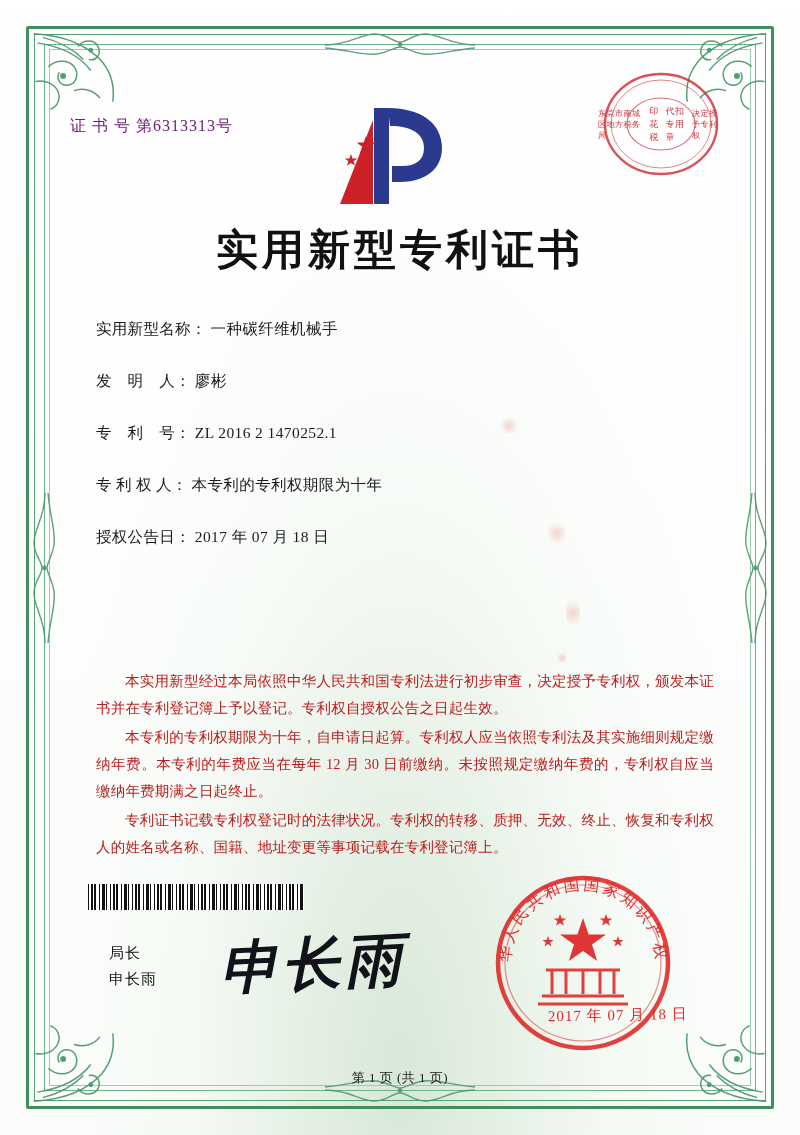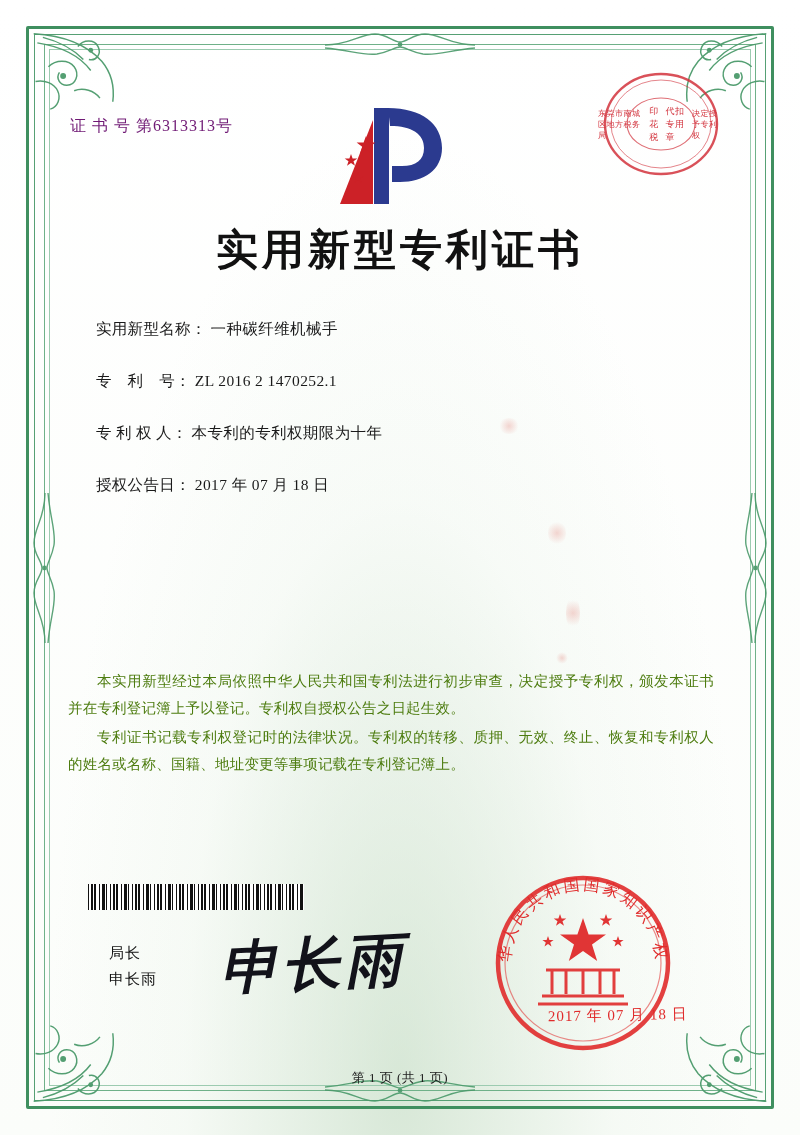"发 明 人：" div.field-row { html: none -> <div> <span>发 明 人：</span> <span>廖彬</span> </div> }
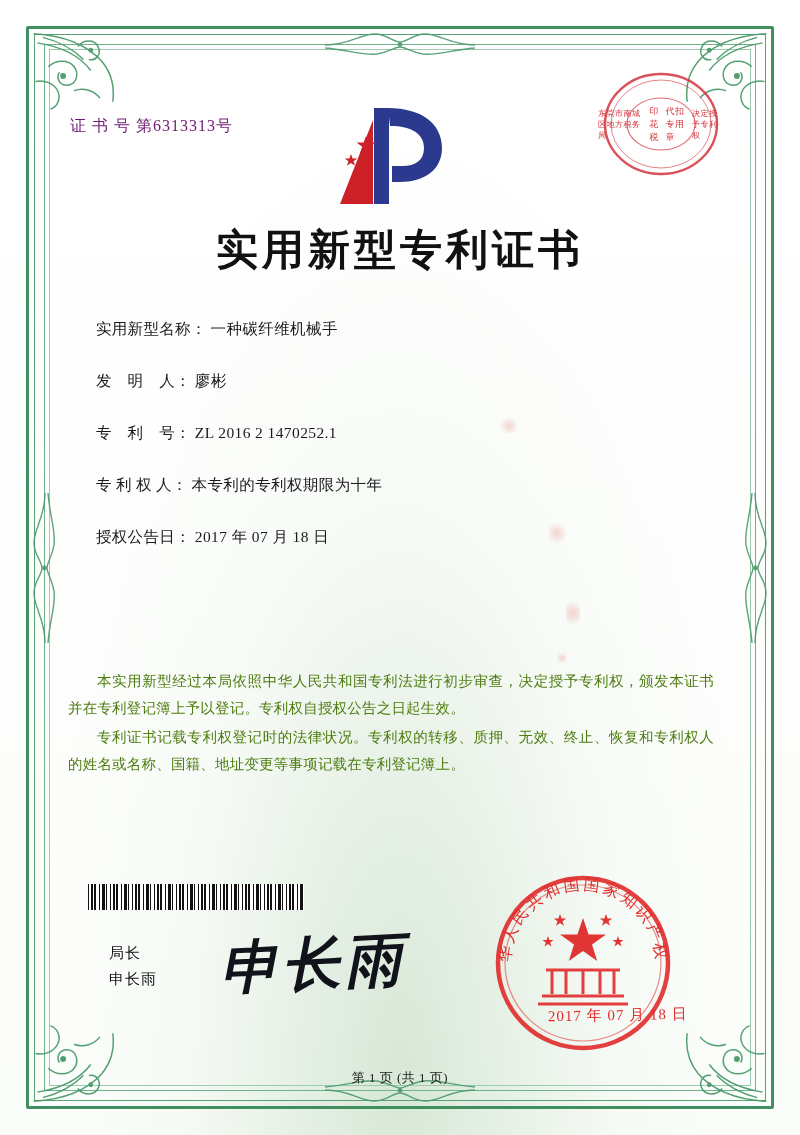"本实用新型经过本局依照中华人民共和国专利法进行初步审查，决定授予专利权，颁发本证" .body-text { color: #4d7c0f -> #b91c1c; left: 68px -> 96px }
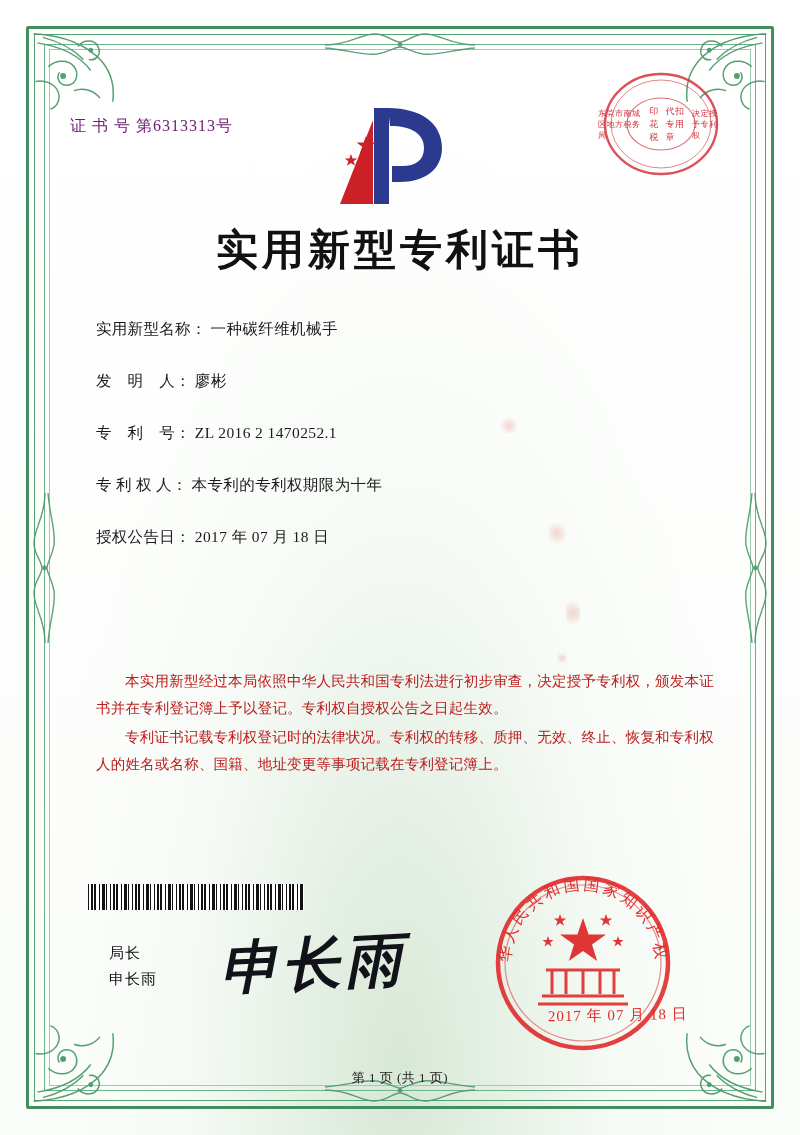"本专利的专利权期限为十年，自申请日起算。专利权人应当依照专利法及其实施细则规定缴" p { html: none -> <p>本专利的专利权期限为十年，自申请日起算。专利权人应当依照专利法及其实施细则规定缴纳年费。本专利的年费应当在每年 12 月 30 日前缴纳。未按照规定缴纳年费的，专利权自应当缴纳年费期满之日起终止。</p> }
